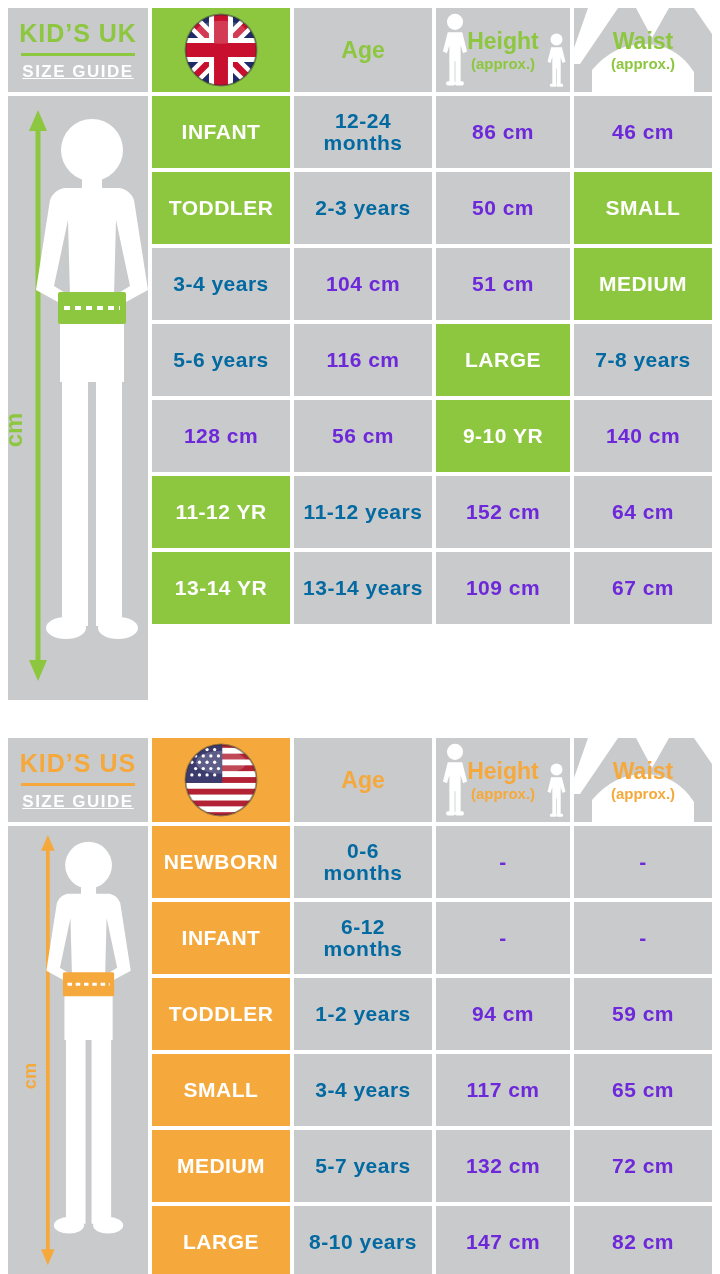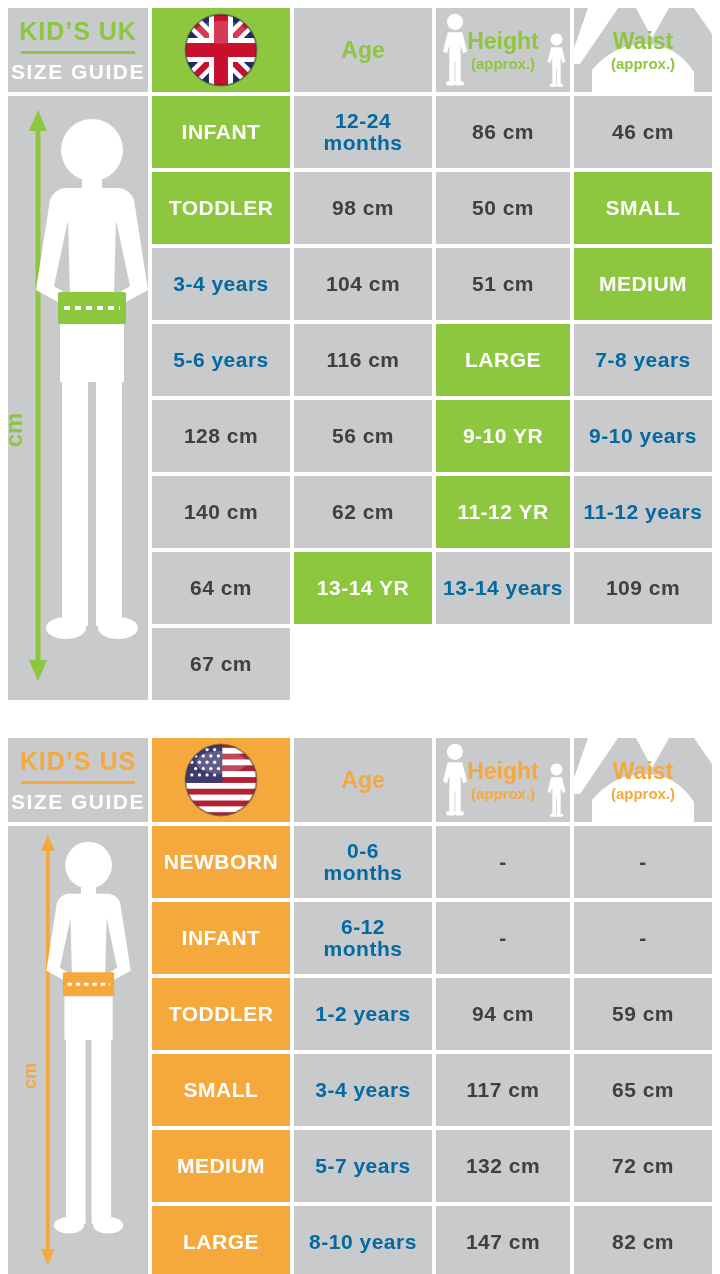"SIZE GUIDE" .title-sub { font-size: 21px -> 17px; text-decoration: none -> underline }
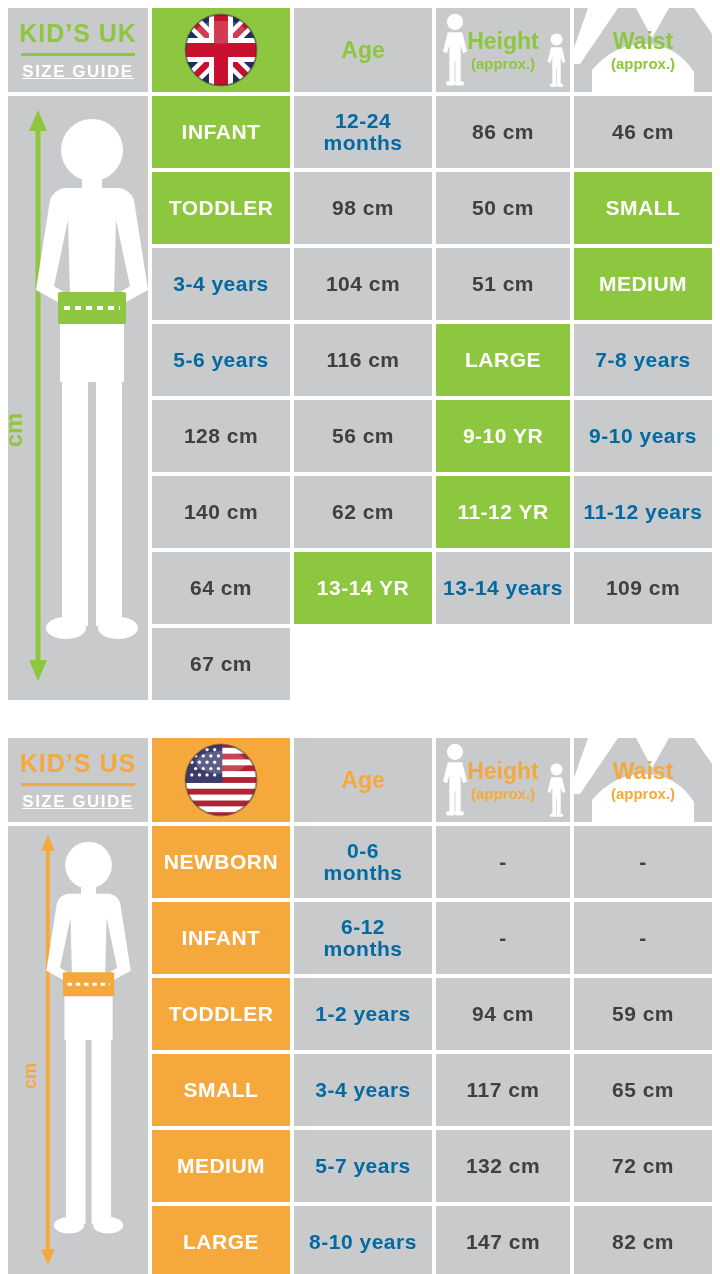"86 cm" .value { color: #404040 -> #6d28d9 }
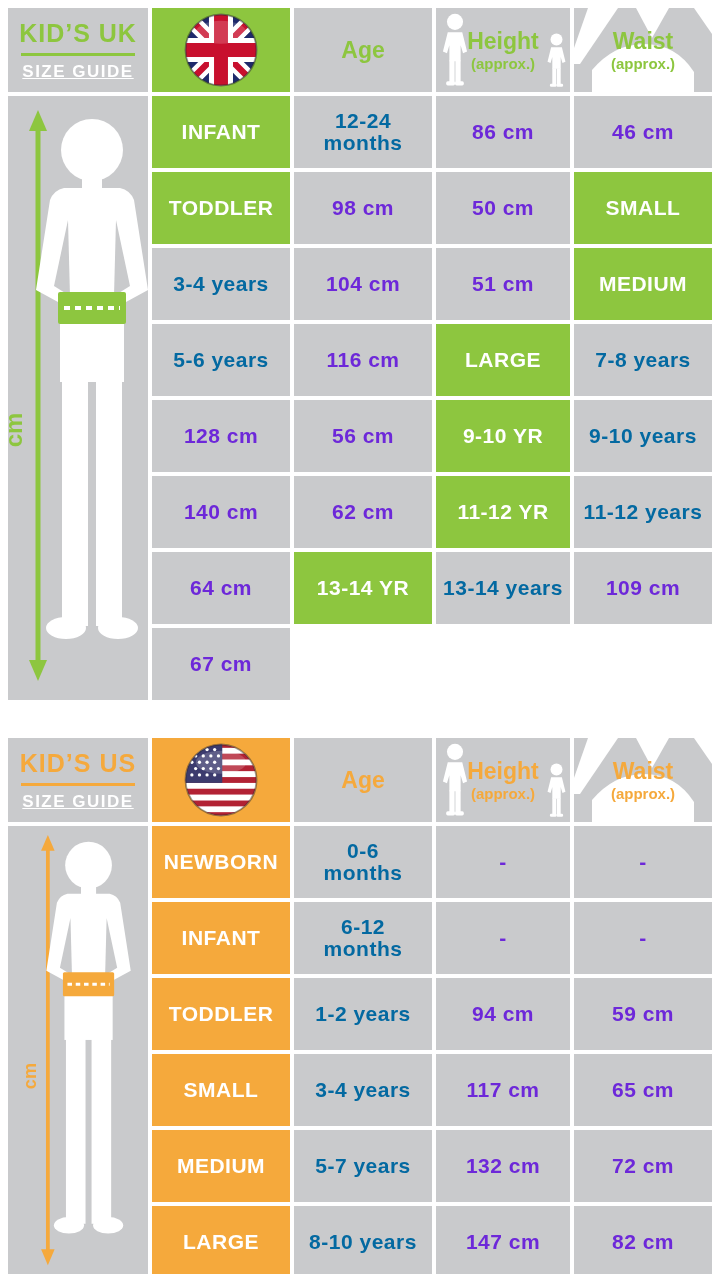"2-3 years" div.cell { html: none -> <div> <span> <span>2-3 years</span> <span></span> </span> </div> }
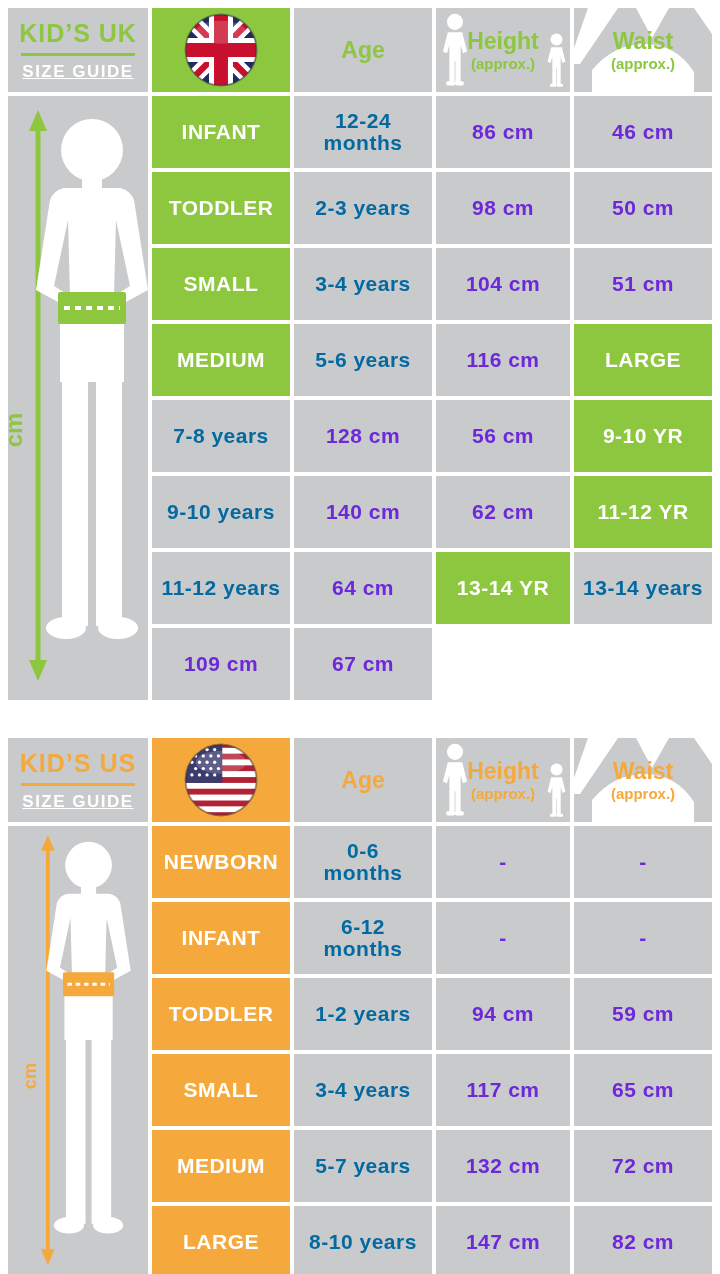"98 cm" div.cell { html: <div> <span>98 cm</span> </div> -> none }
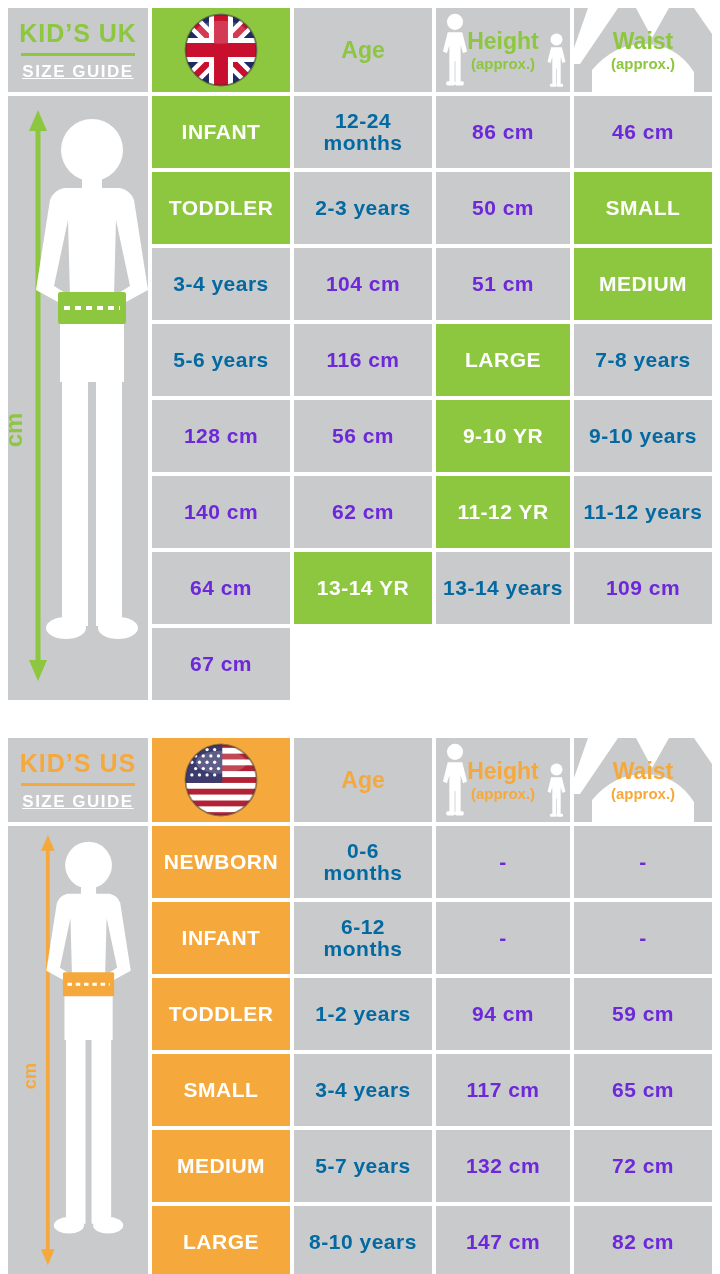"9-10 years" div.cell { html: <div> <span> <span>9-10 years</span> <span></span> </span> </div> -> none }
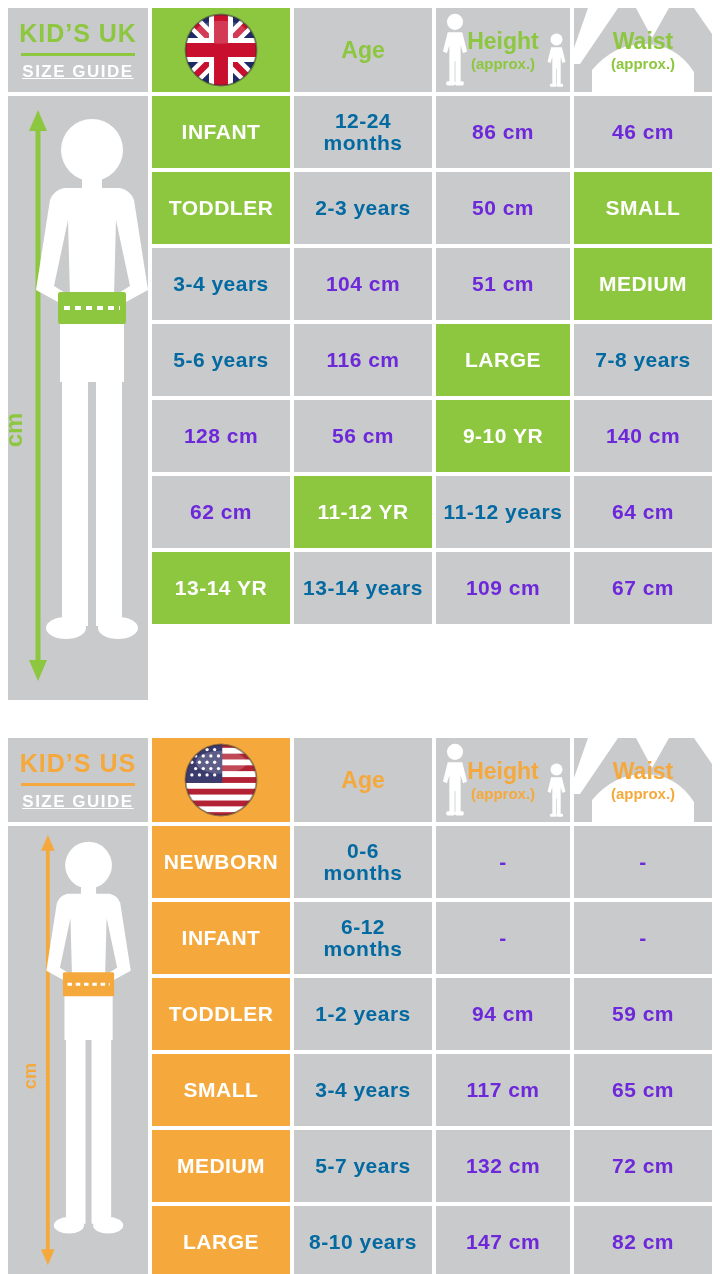"62 cm" div.cell { html: <div> <span>62 cm</span> </div> -> none }
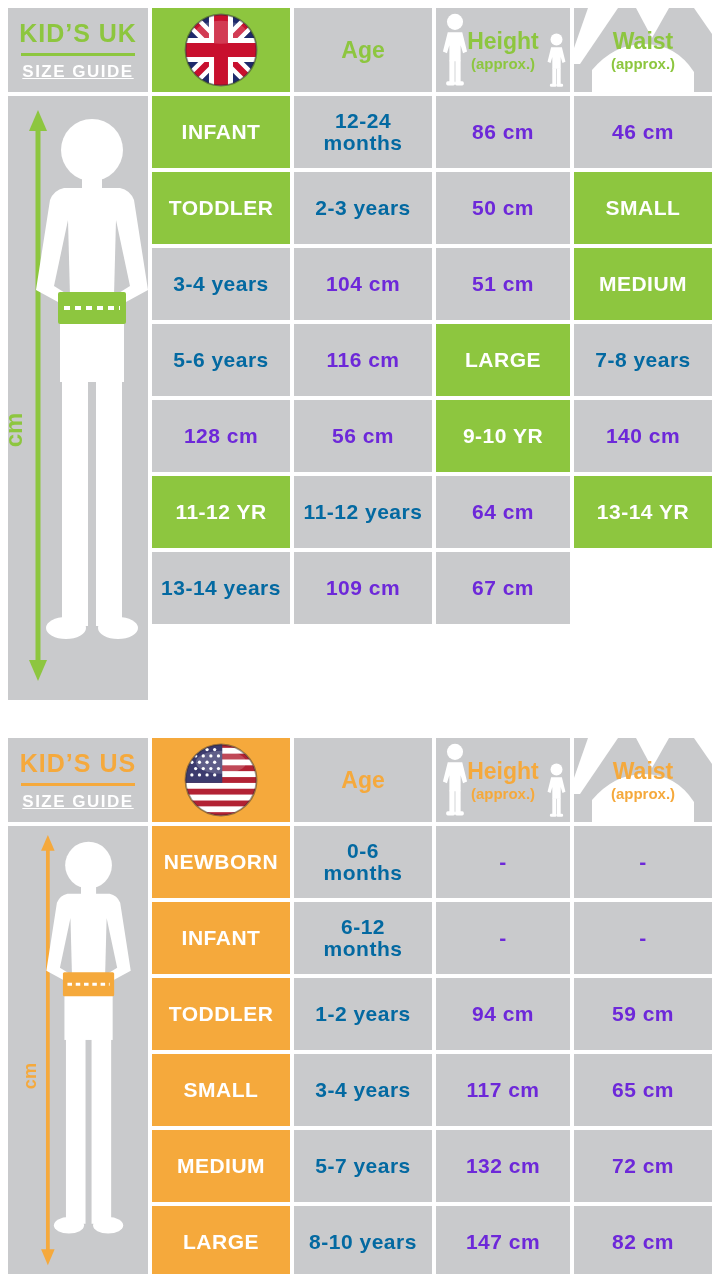"152 cm" div.cell { html: none -> <div> <span>152 cm</span> </div> }
